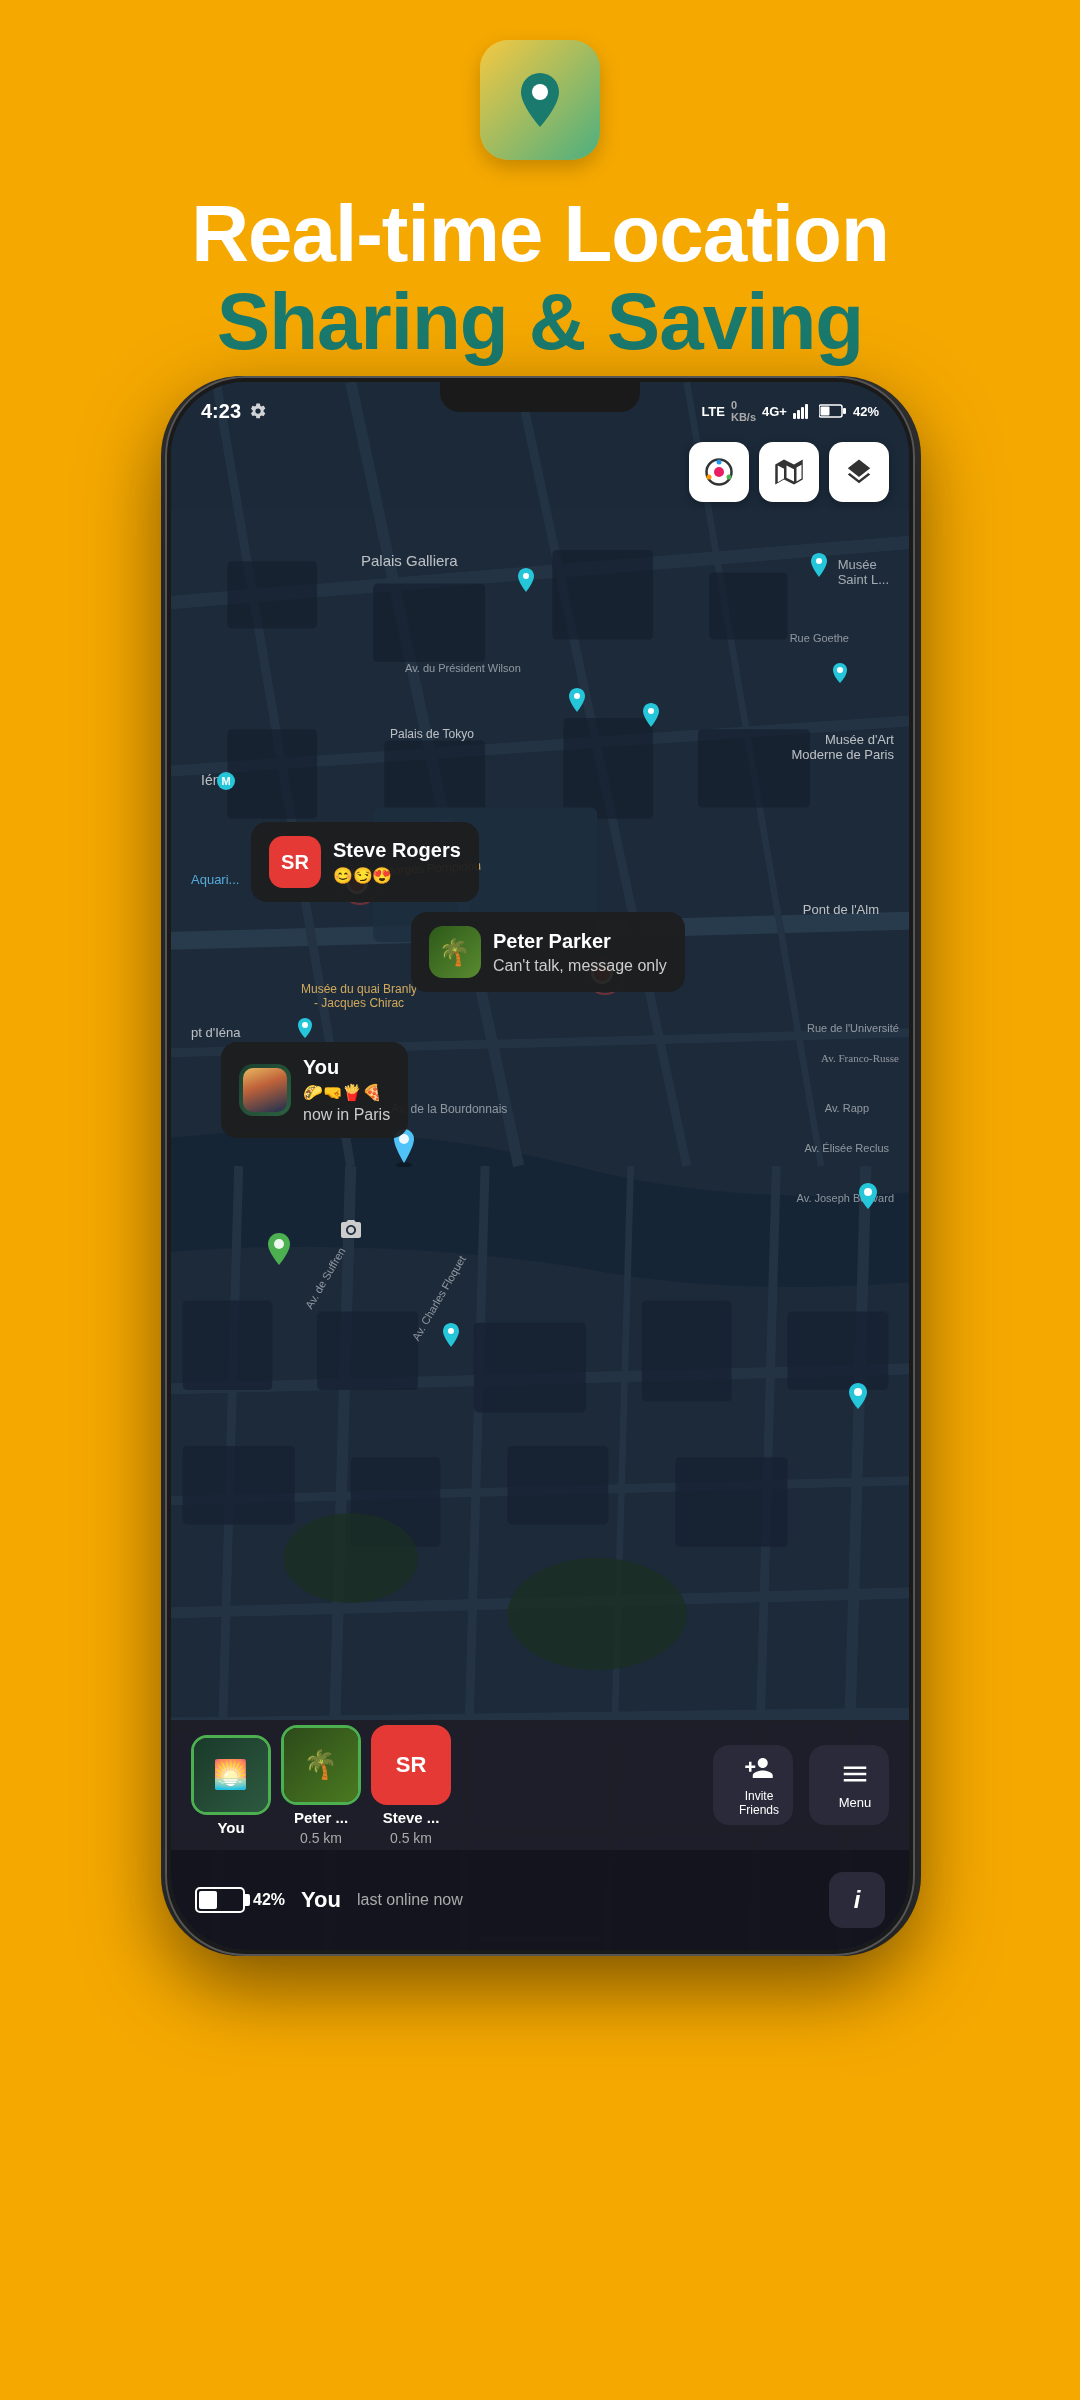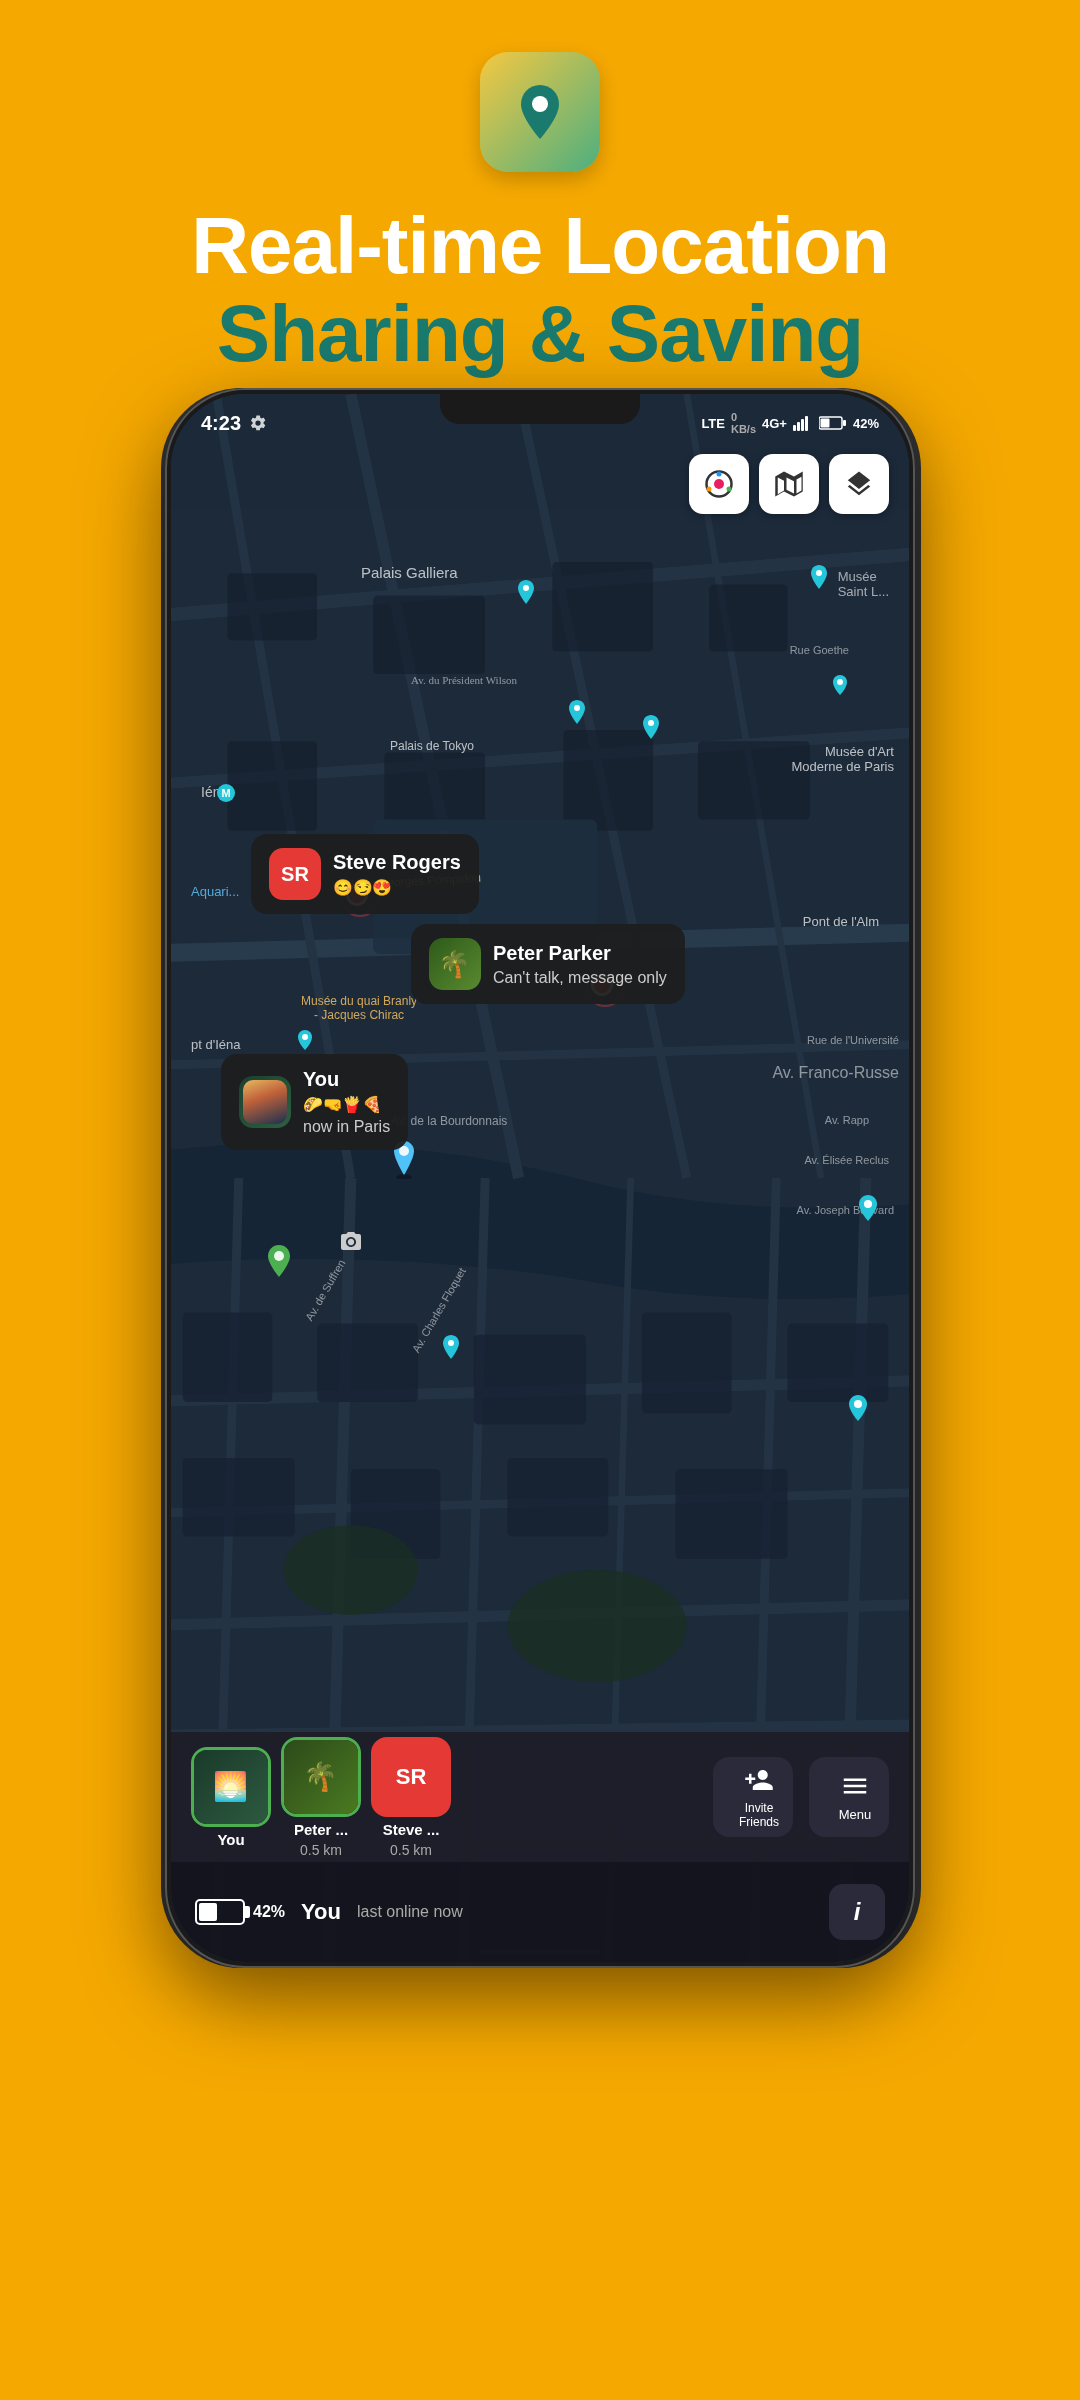"Real-time Location" .header { padding-top: 52px -> 40px }
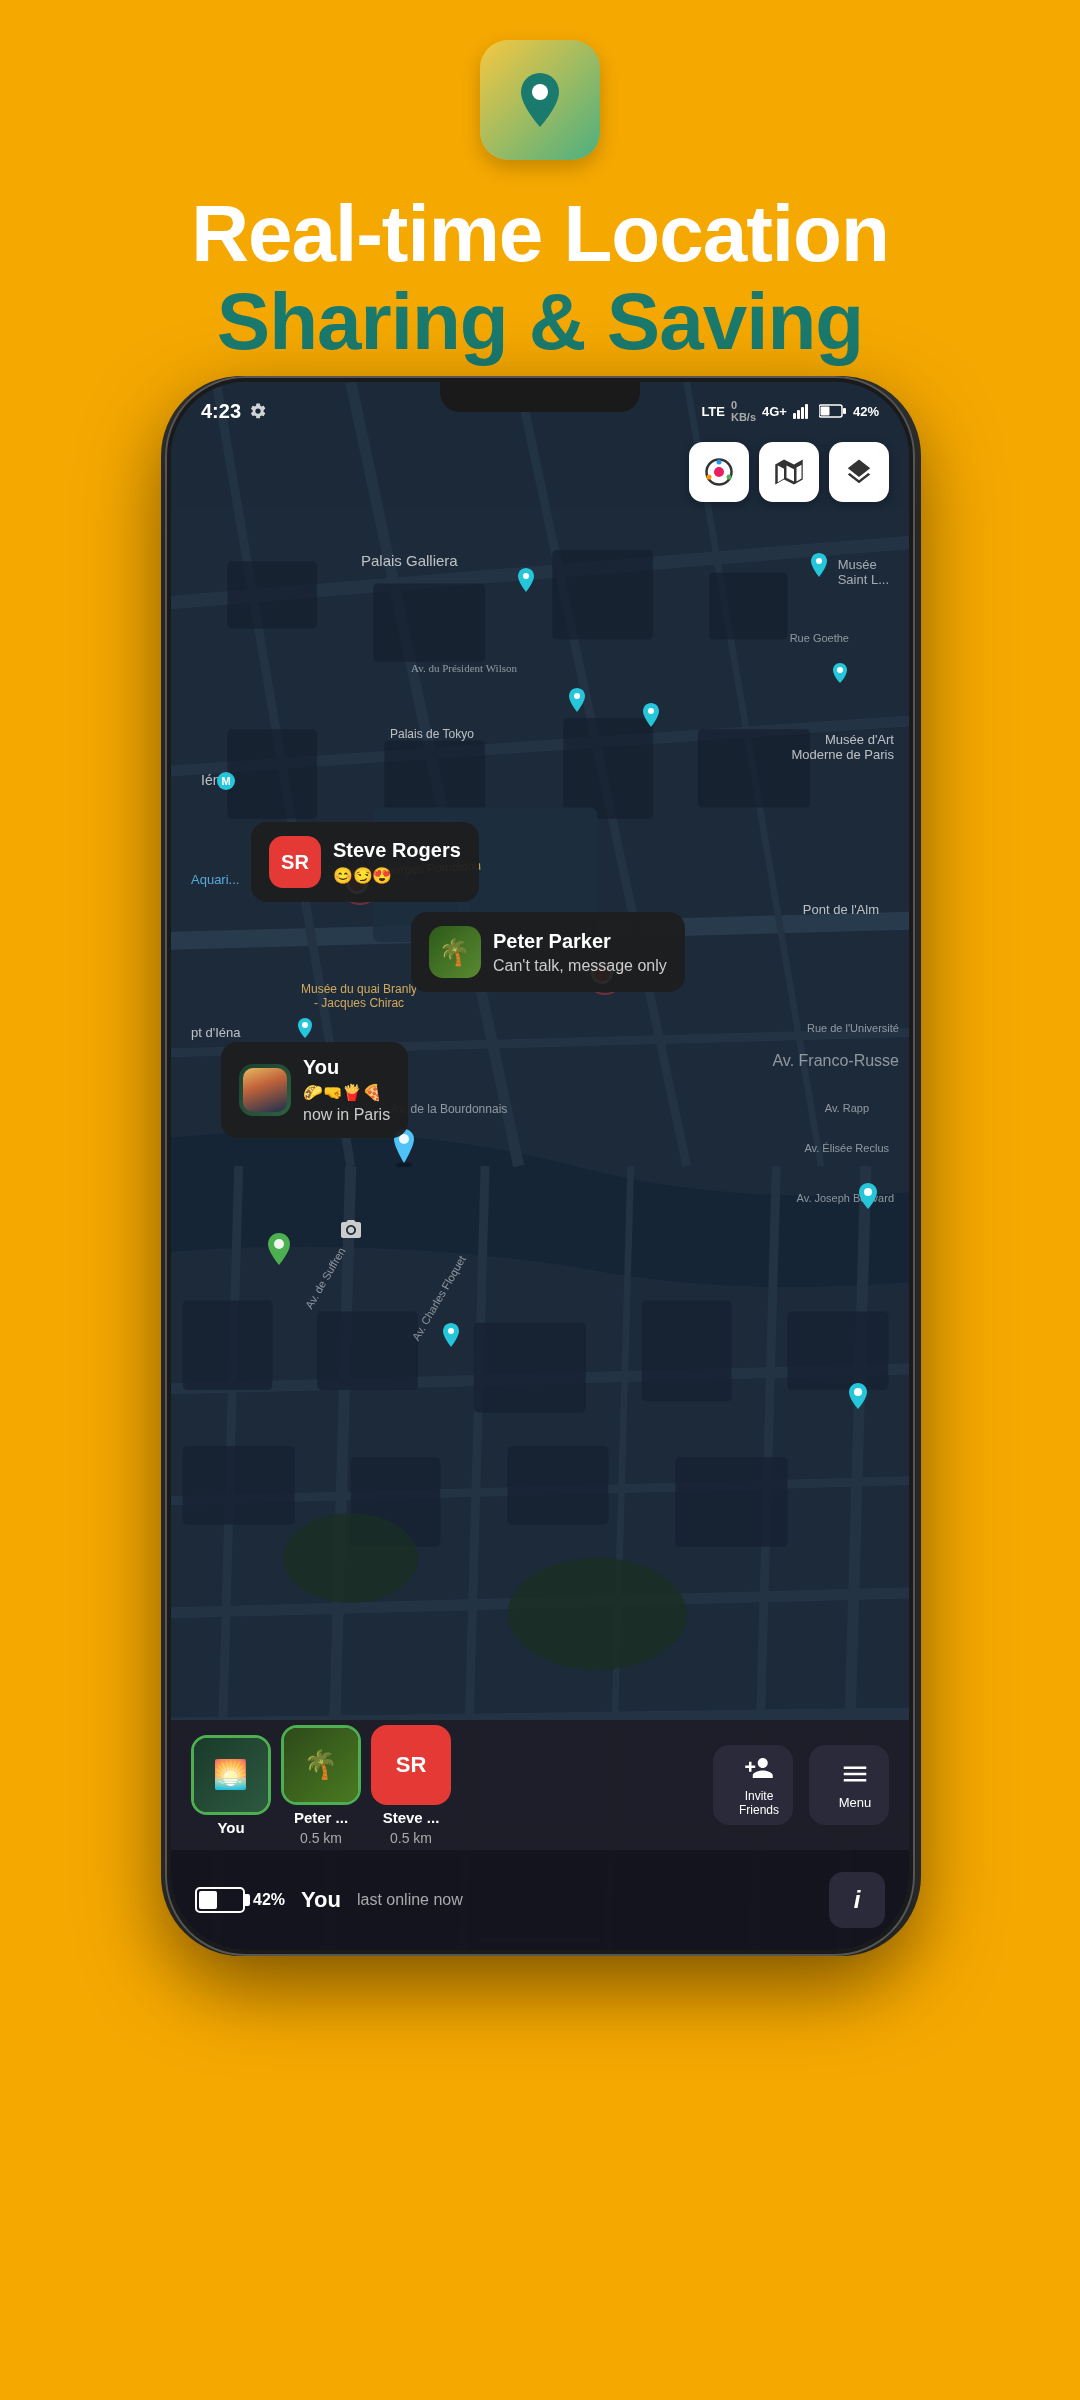"Av. du Président Wilson" div.map-label { font-family: Liberation Serif, serif -> none; left: 240px -> 234px }
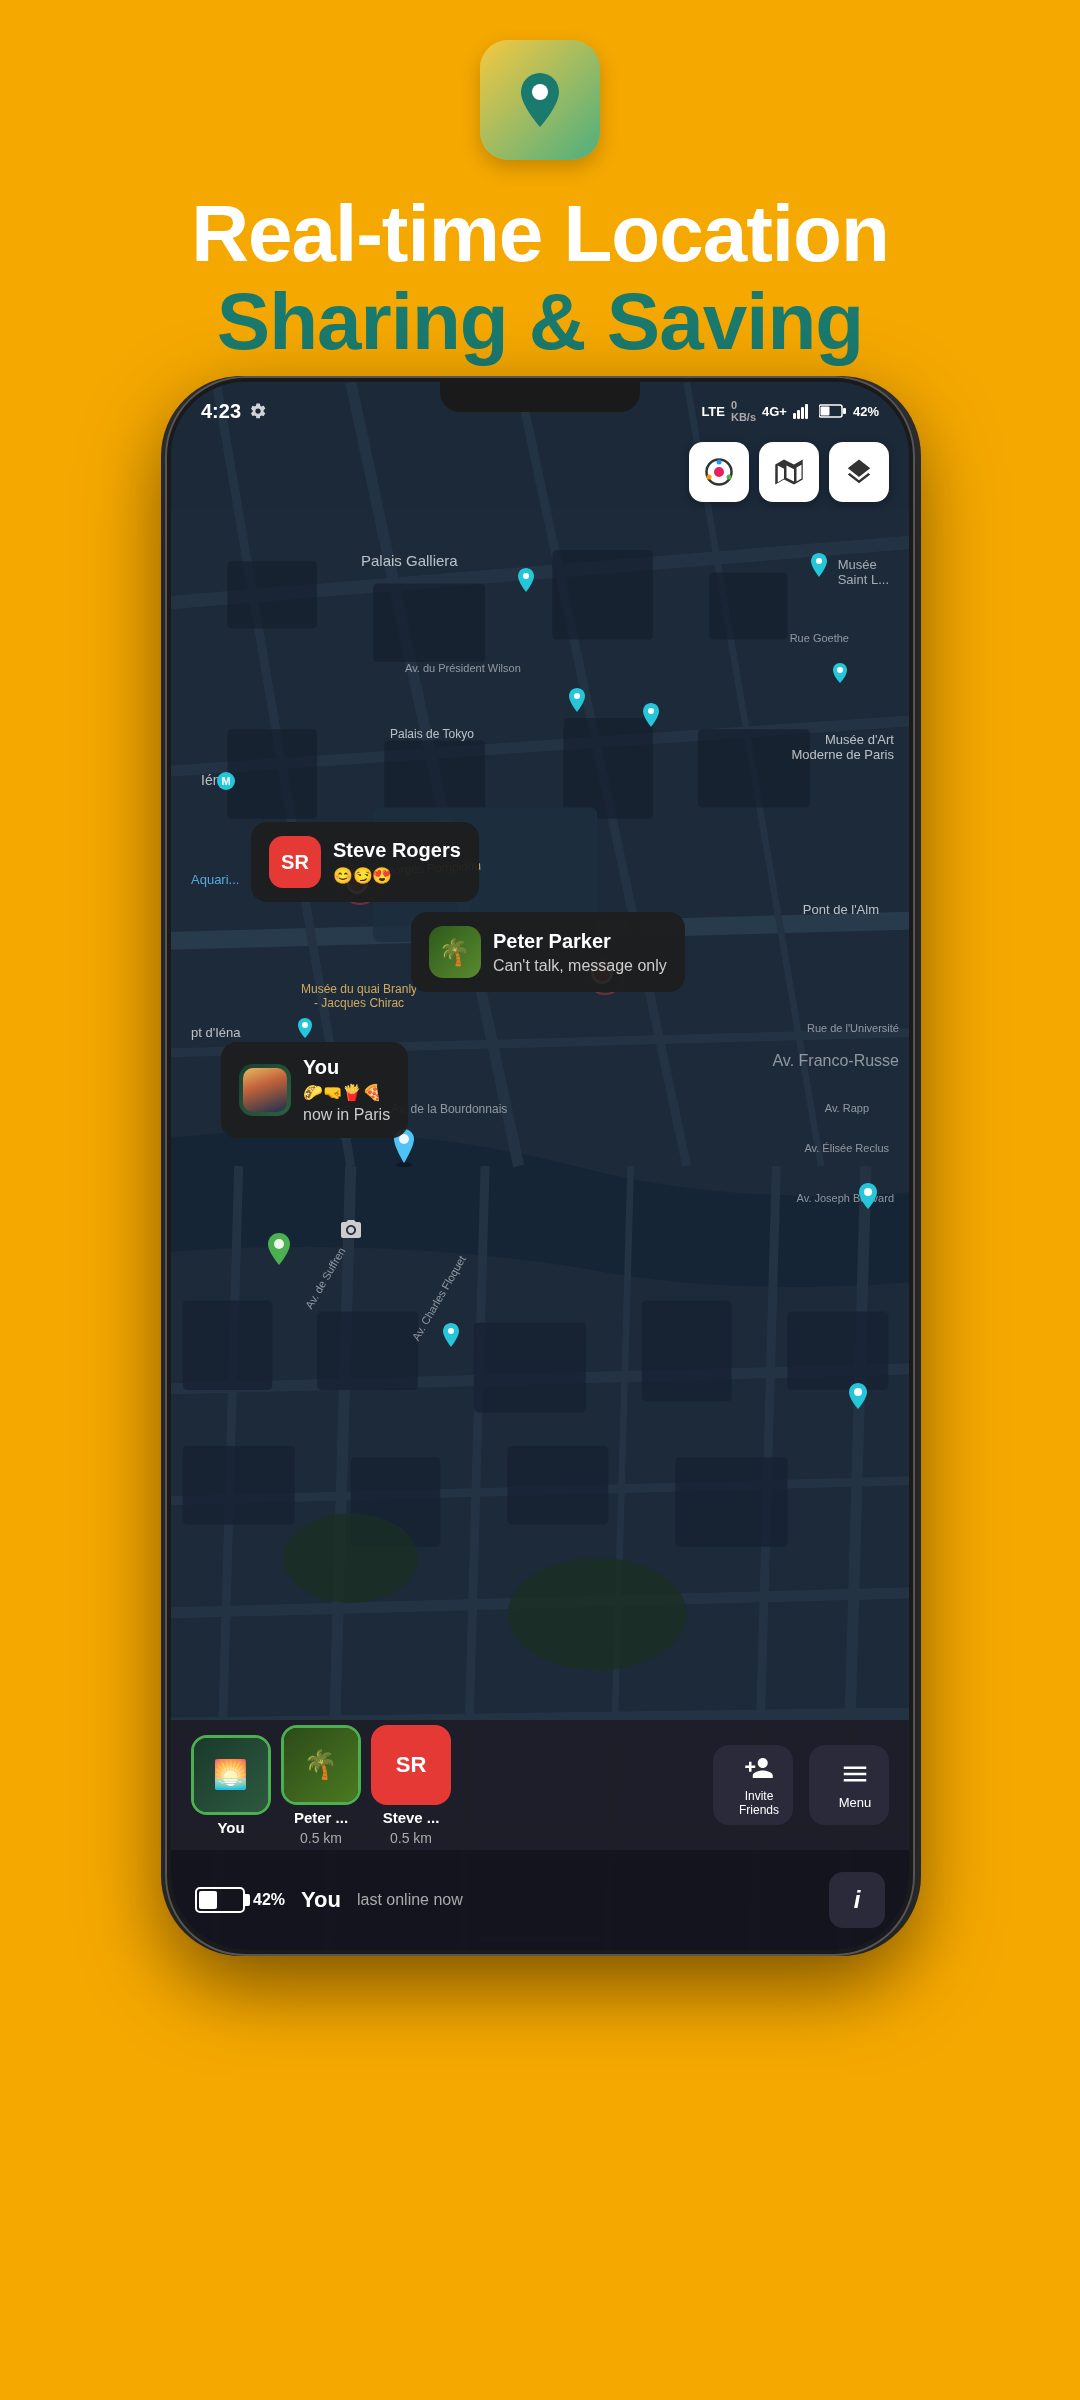"Av. Franco-Russe" div.map-label { font-family: none -> Liberation Serif, serif; font-size: 16px -> 11px }
